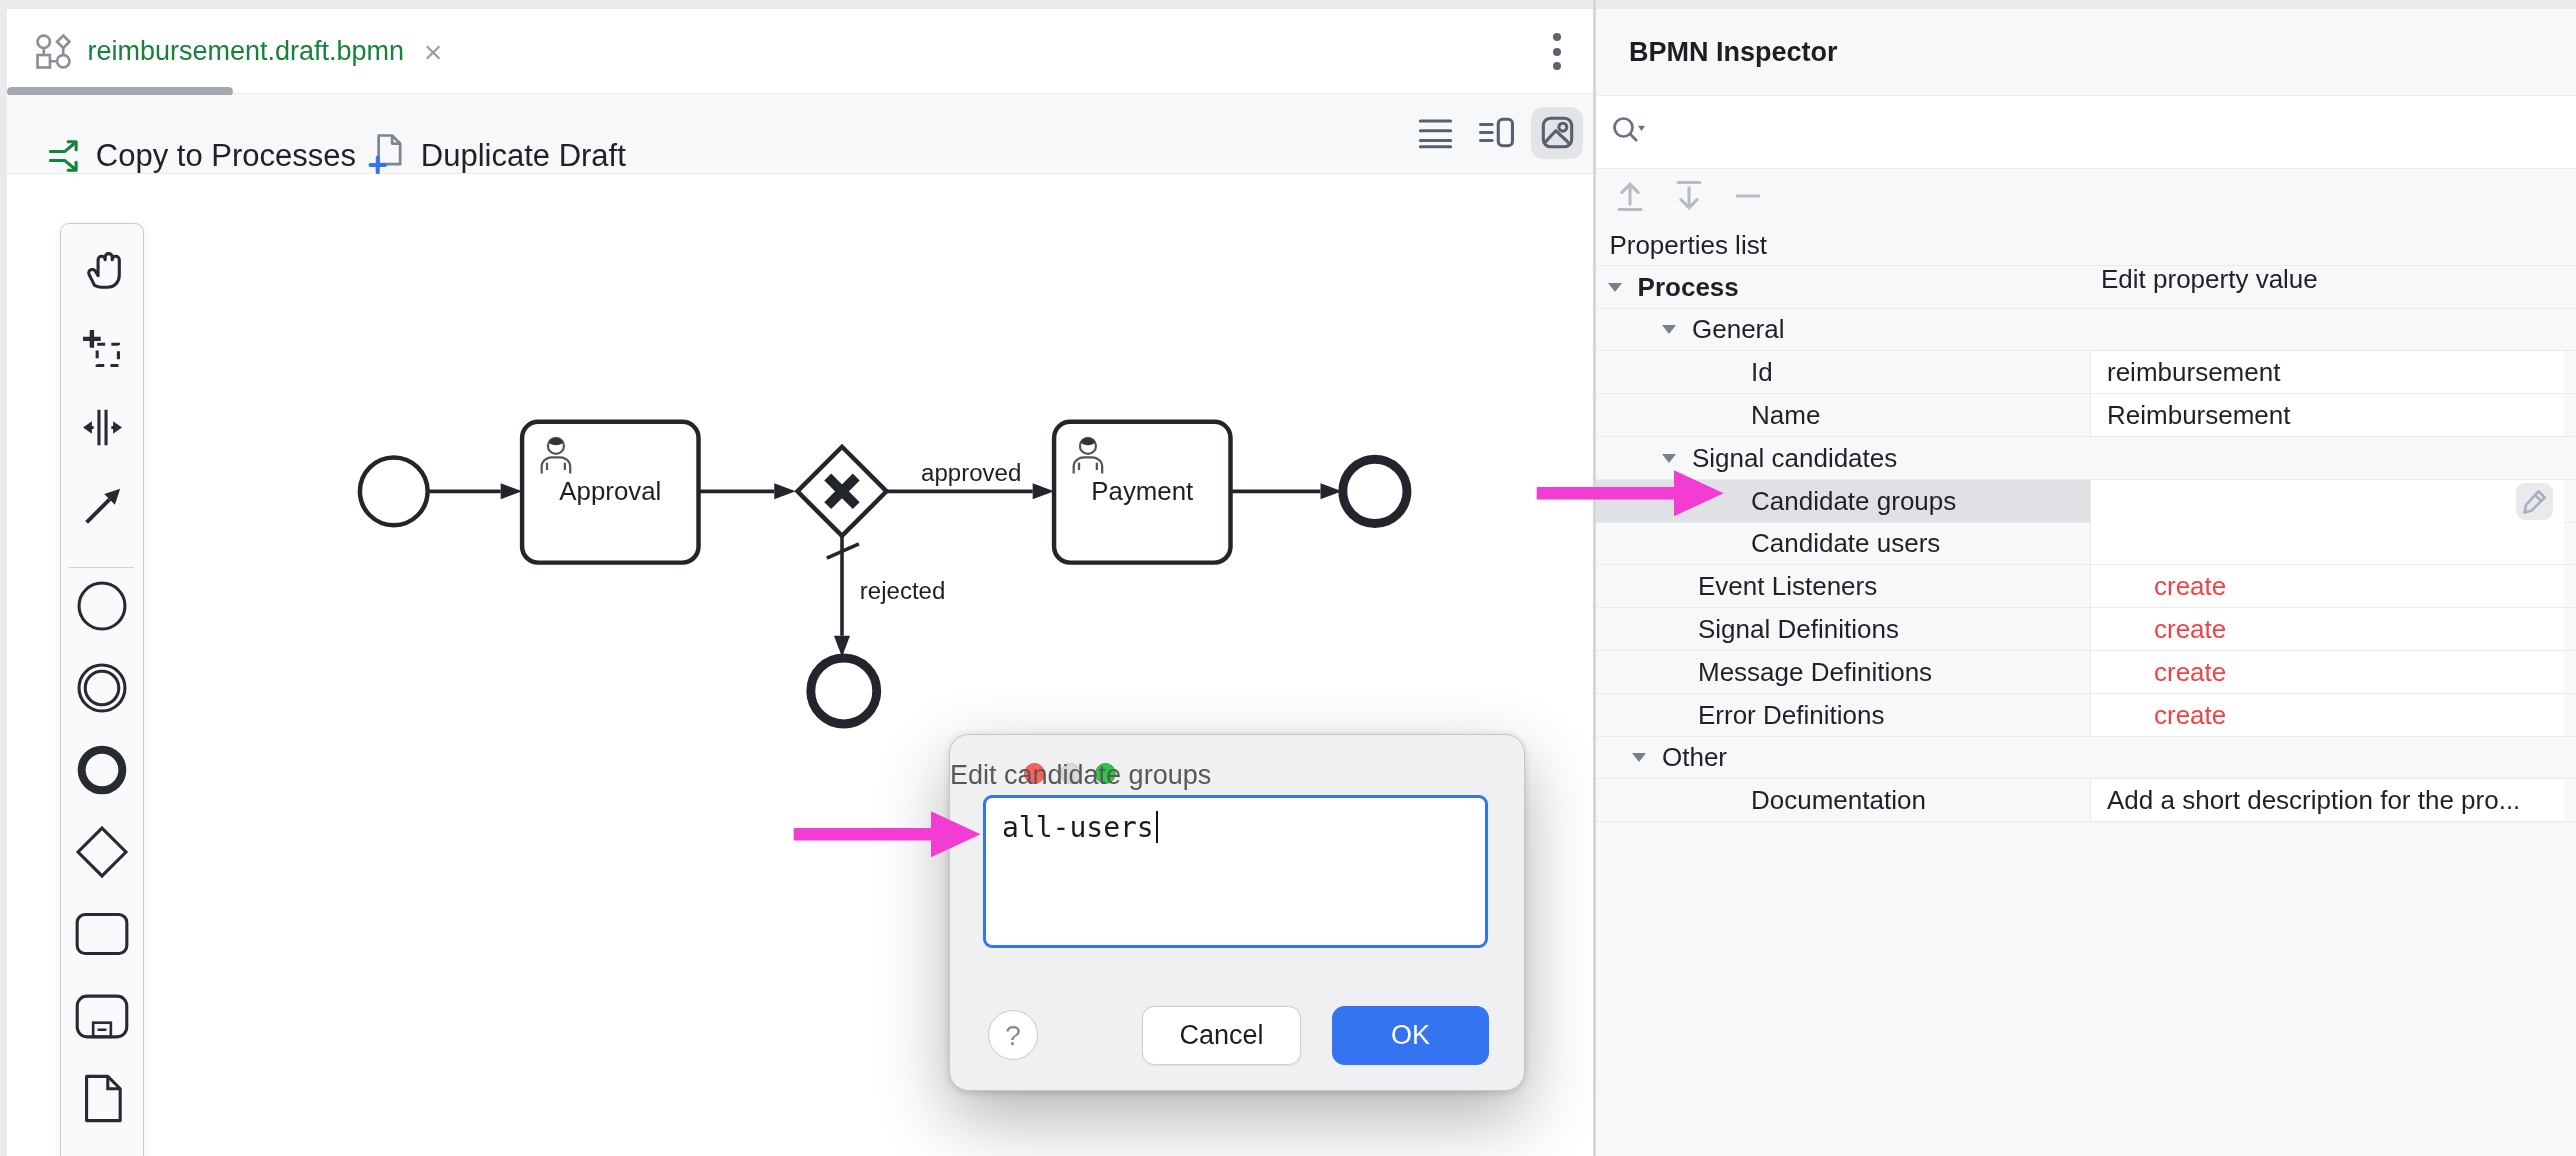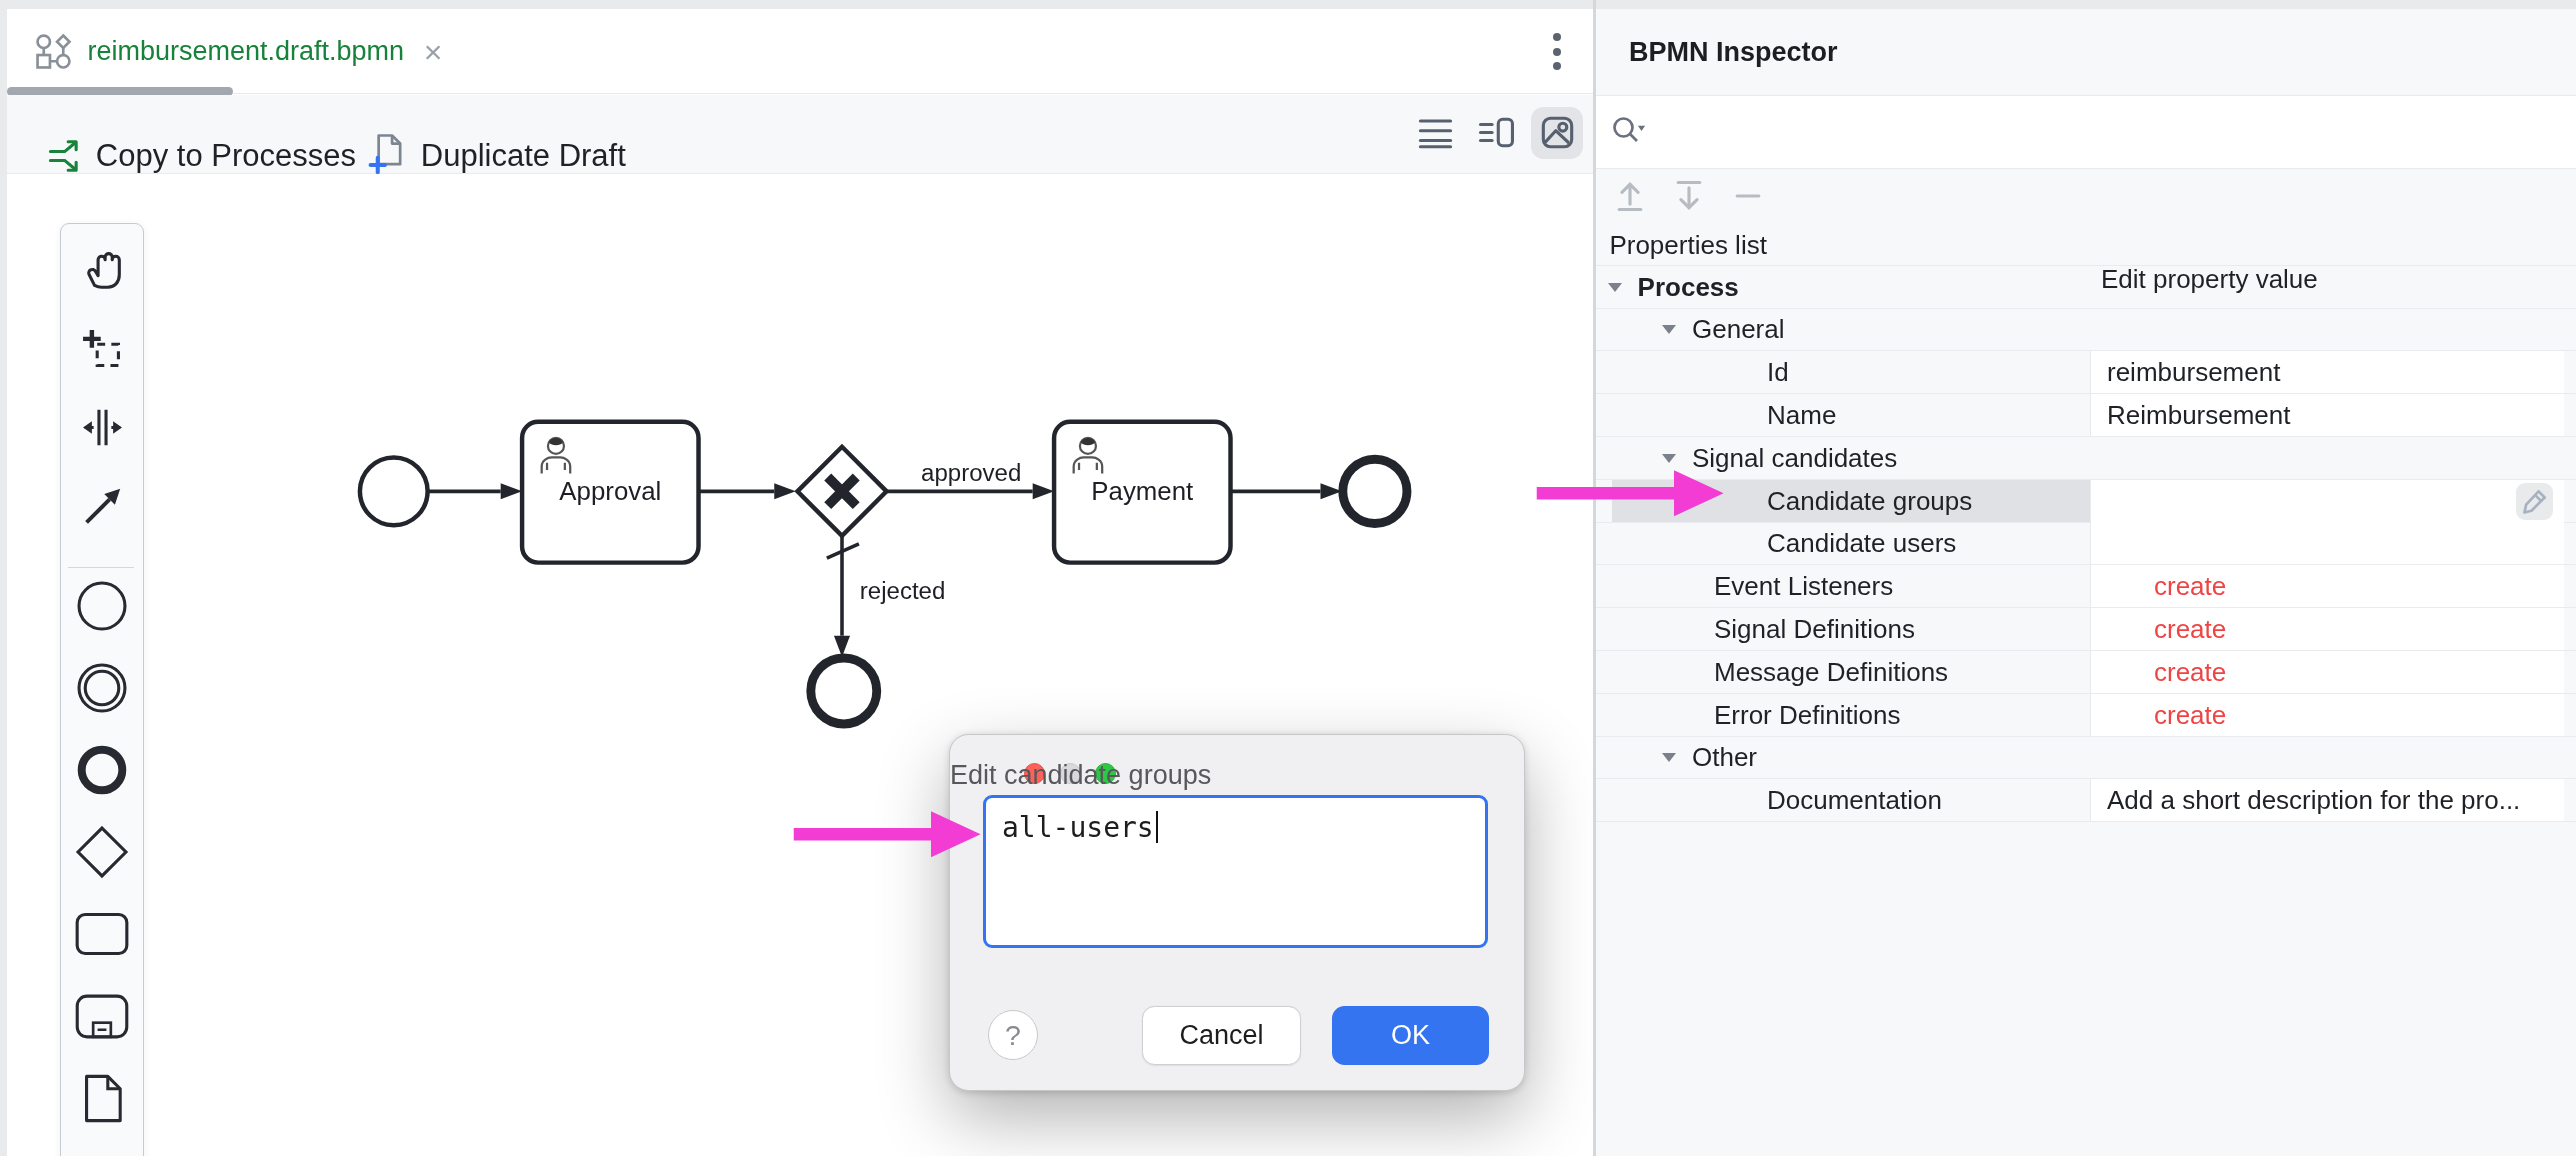"Id" .leaf .lbl { left: 16px -> 0 }
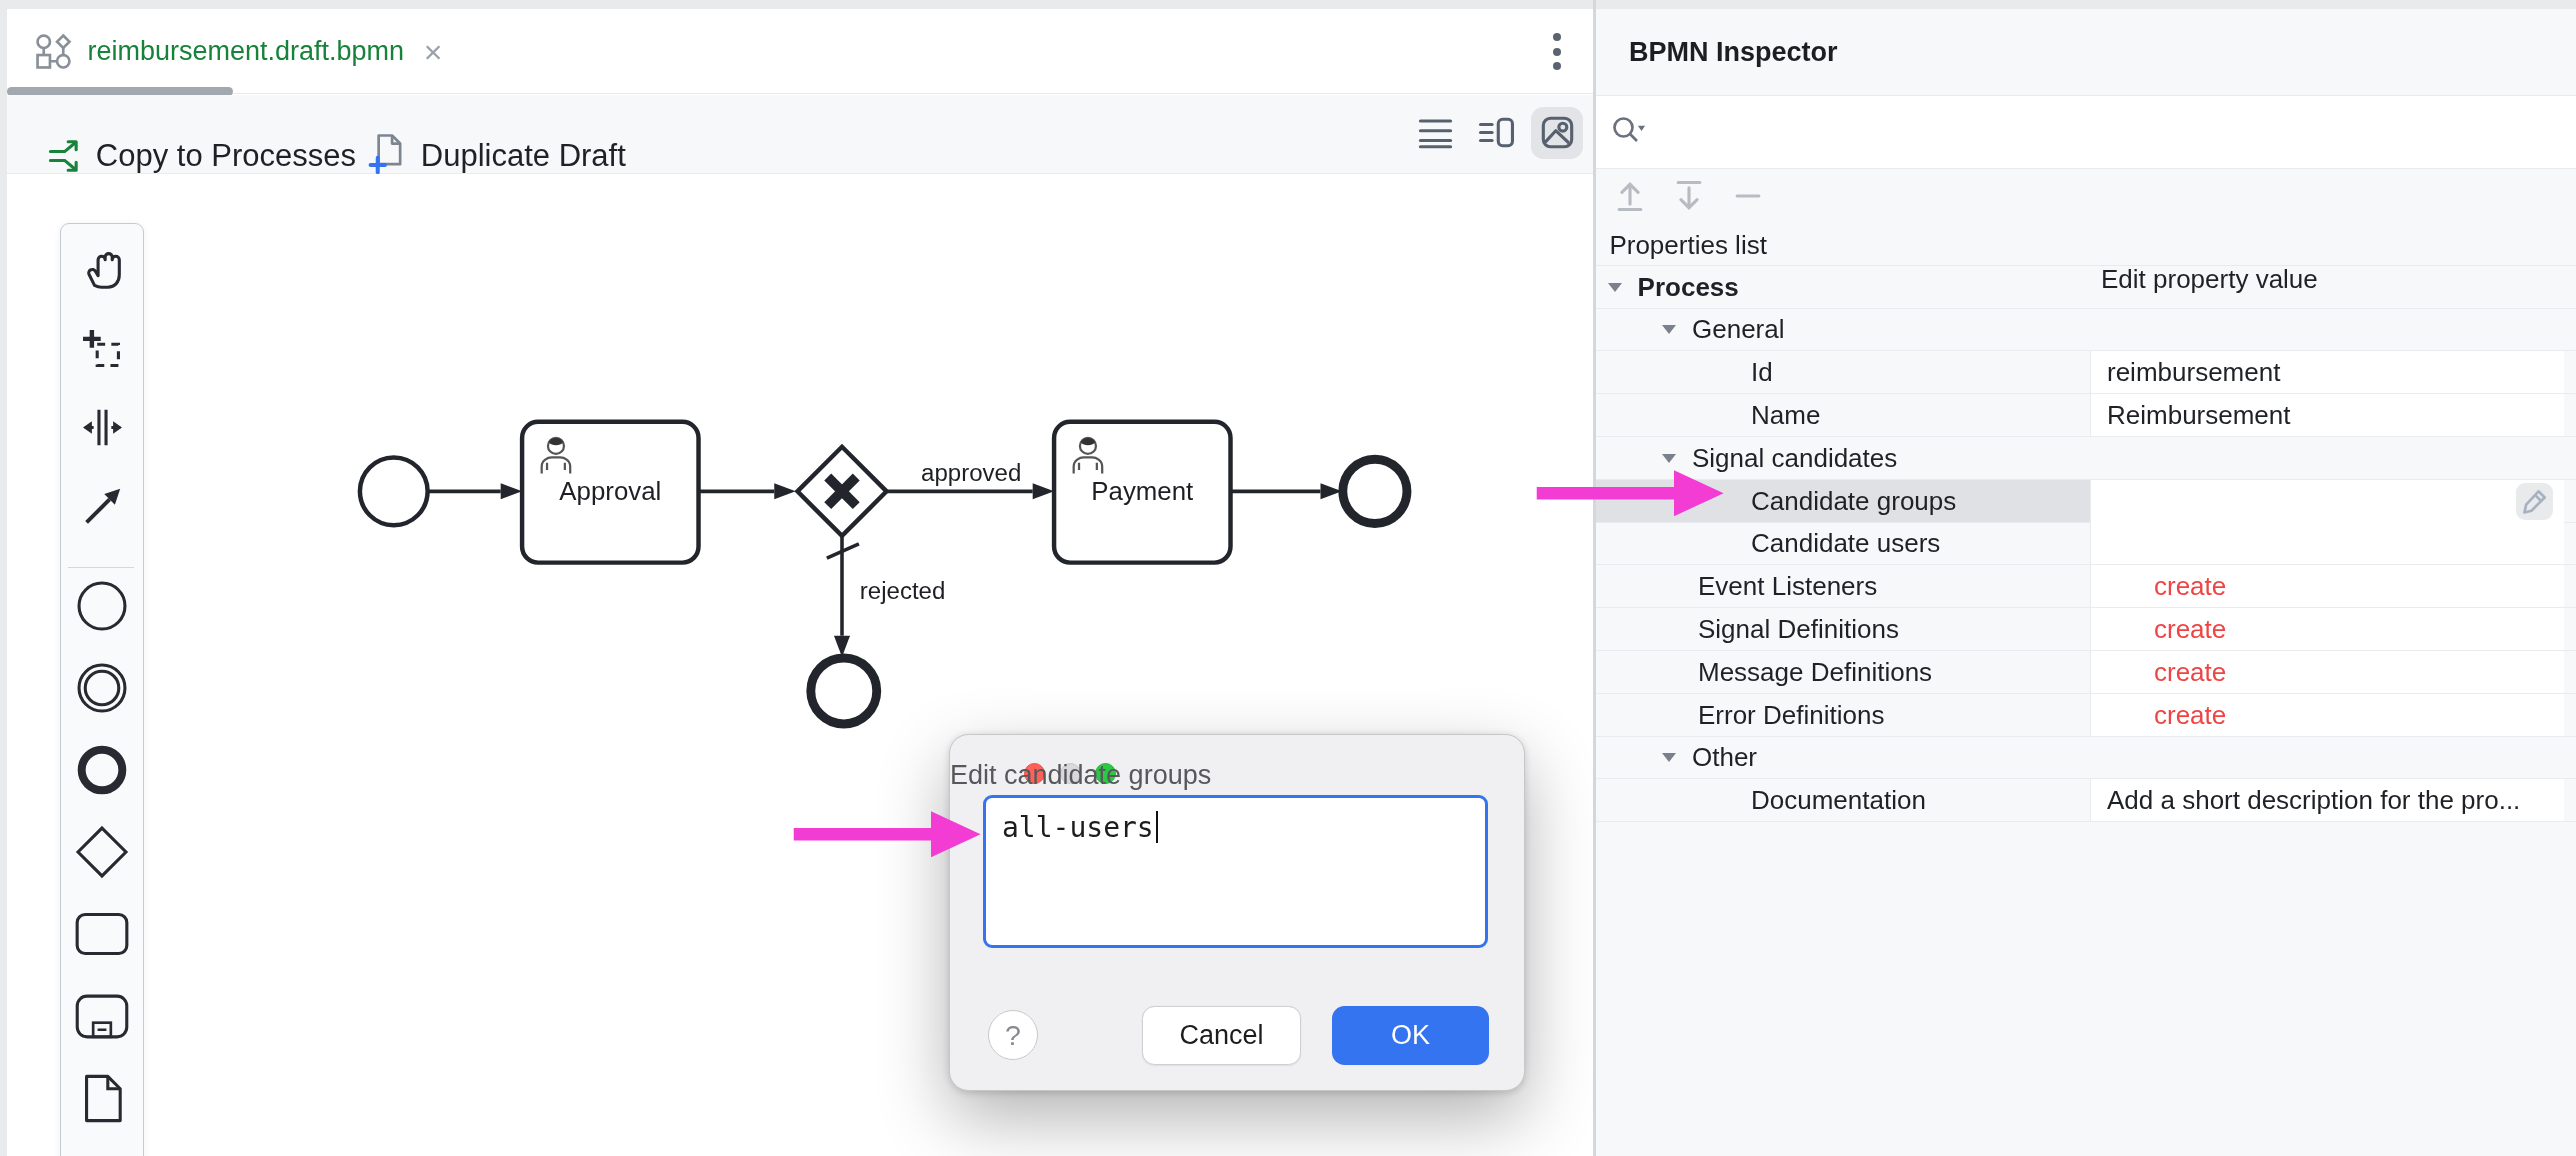"Other" div.row { padding-left: 66px -> 36px }
